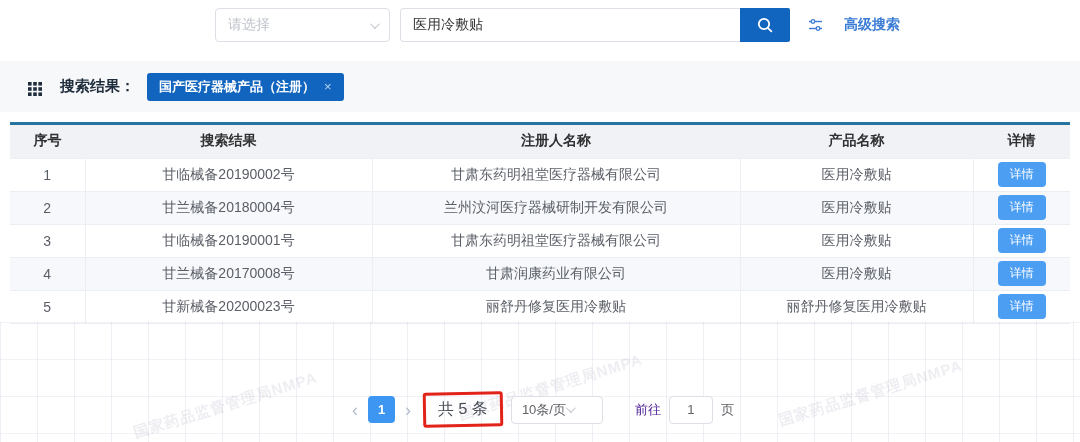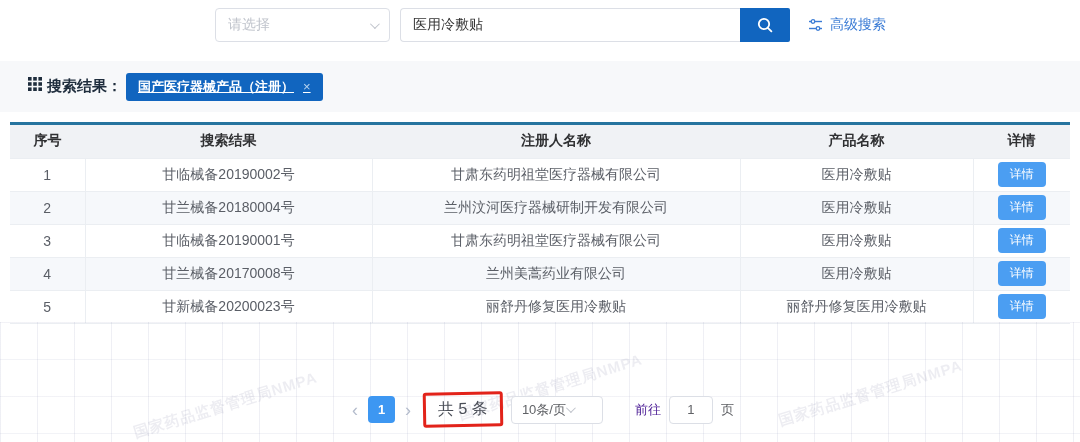"高级搜索" .adv { font-weight: none -> bold; gap: 7px -> 21px }
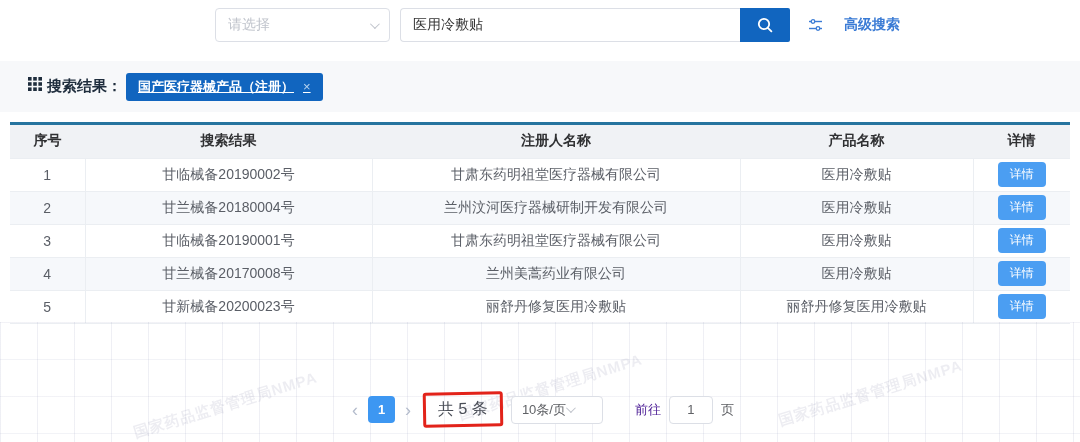"搜索结果：" .results-label { align-items: flex-start -> flex-end; gap: 5px -> 18px }
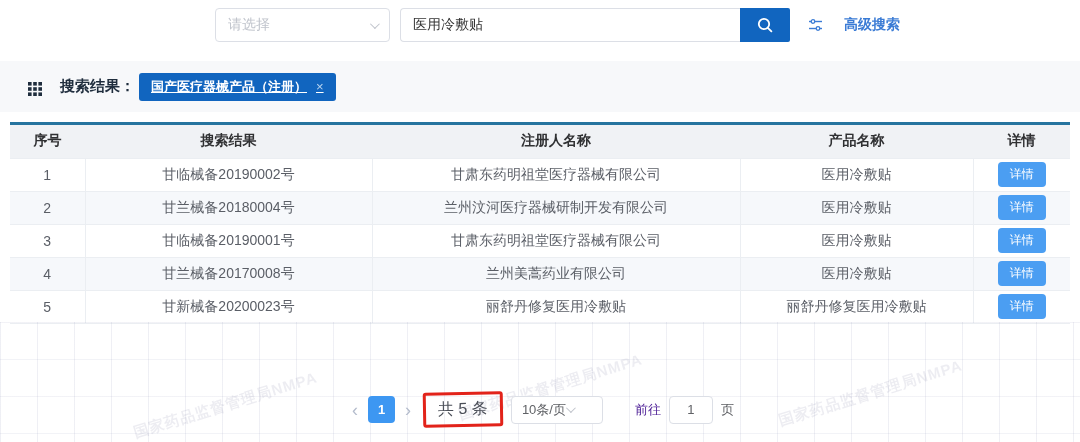"国产医疗器械产品（注册）" .filter-tag { margin-left: 4px -> 12px; text-decoration: underline -> none }
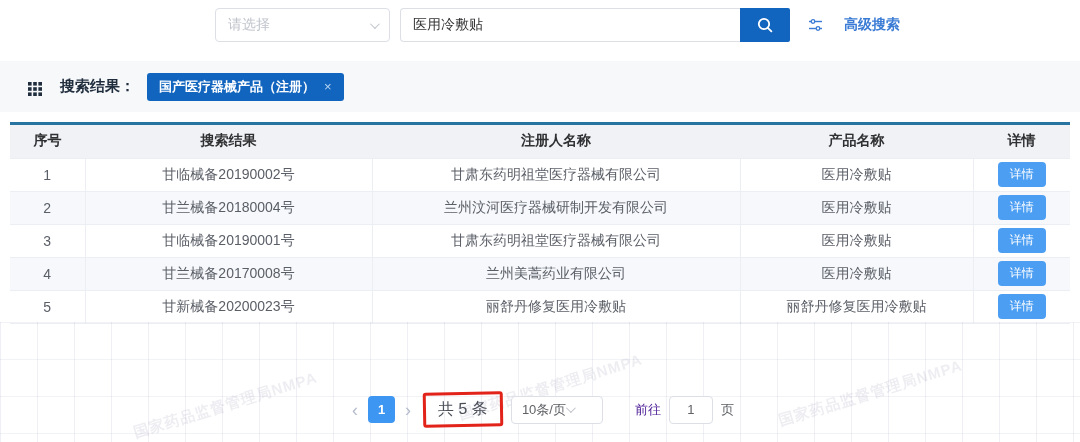"兰州美蒿药业有限公司" td { text: 兰州美蒿 -> 甘肃润康 }
